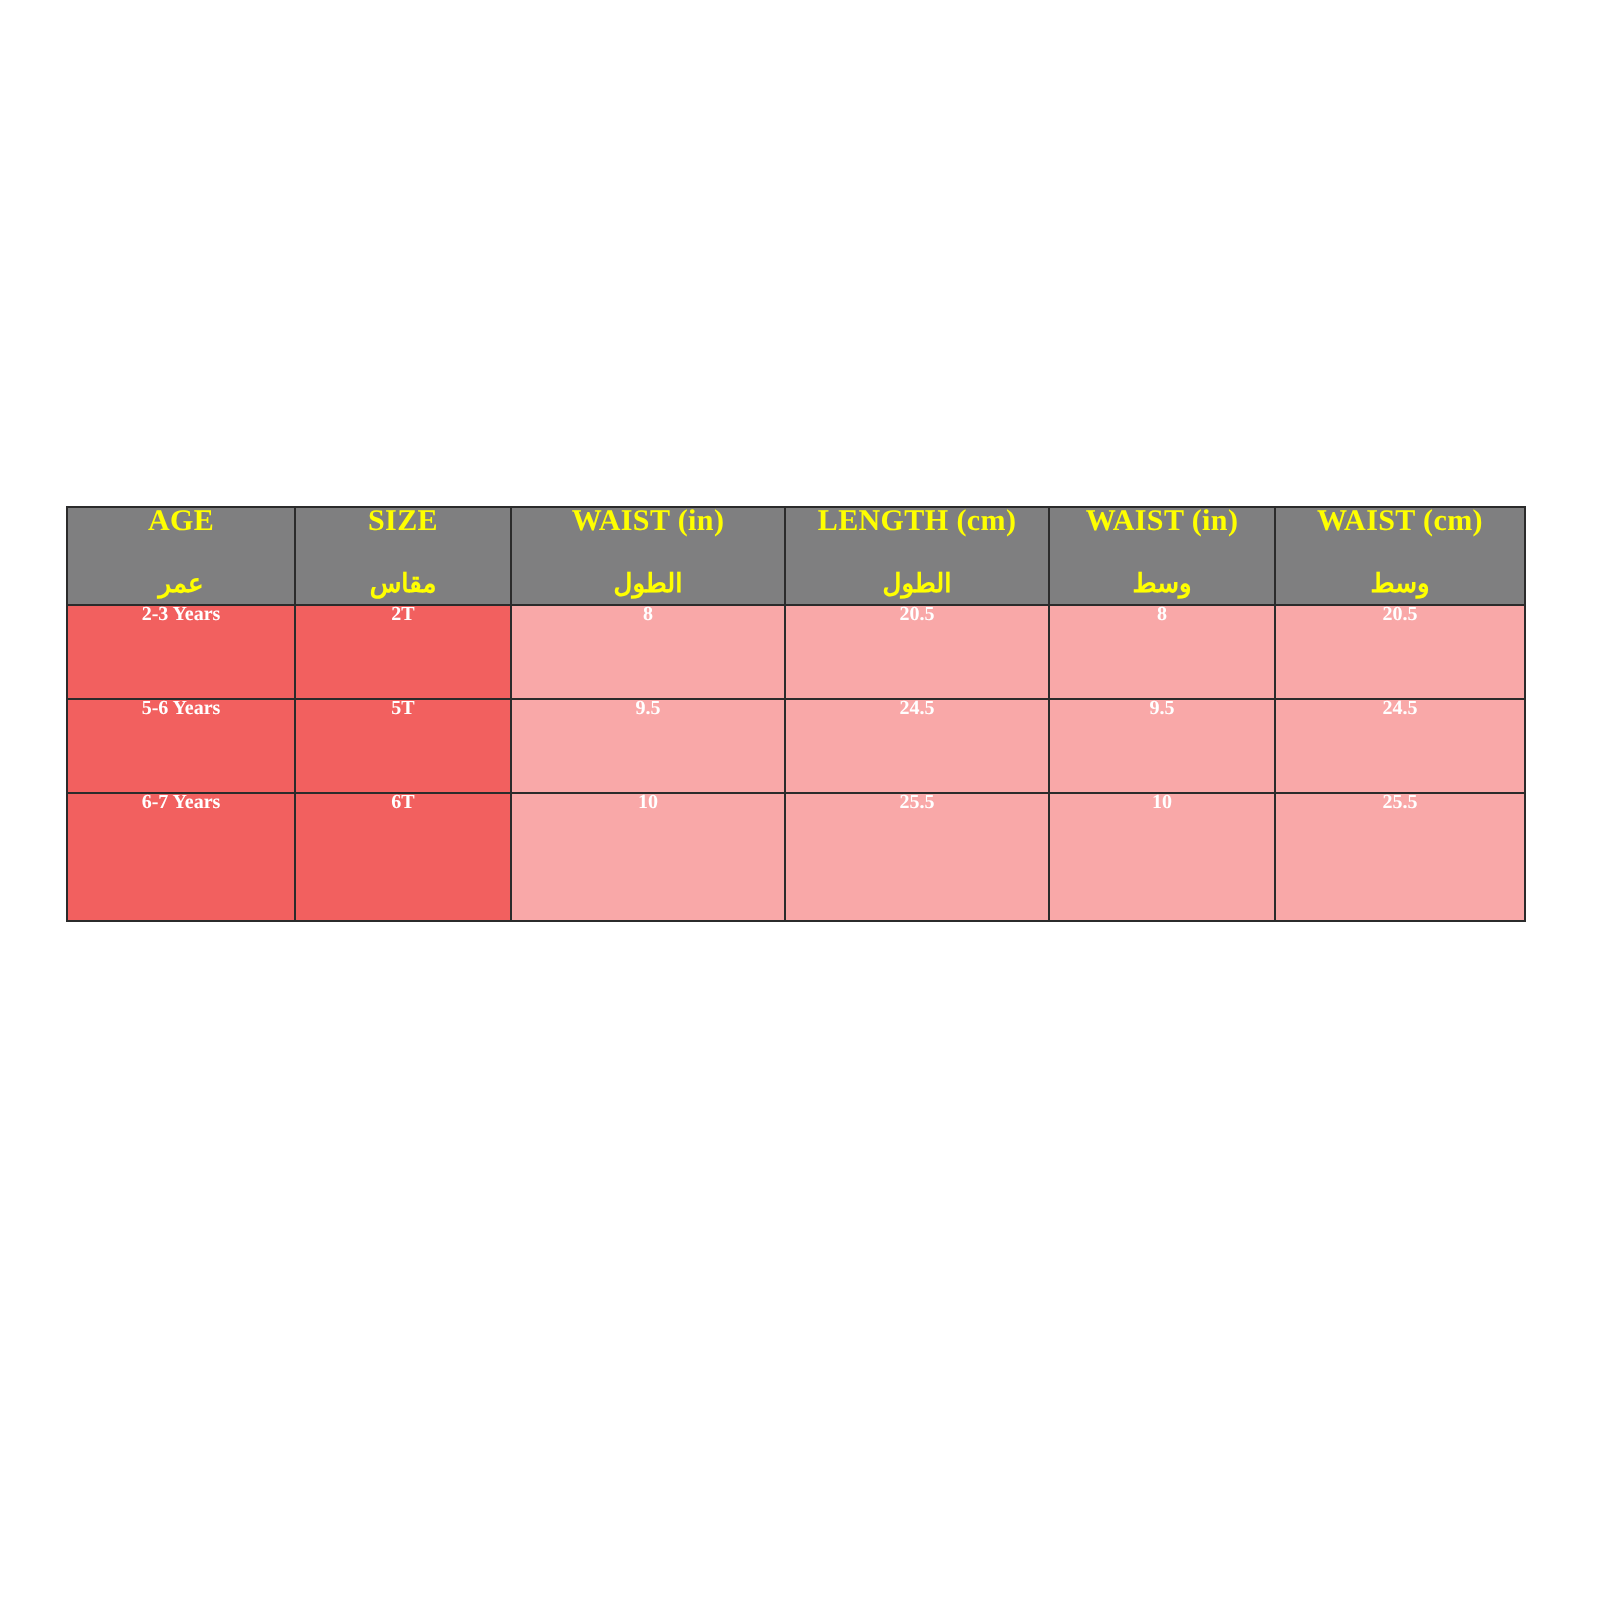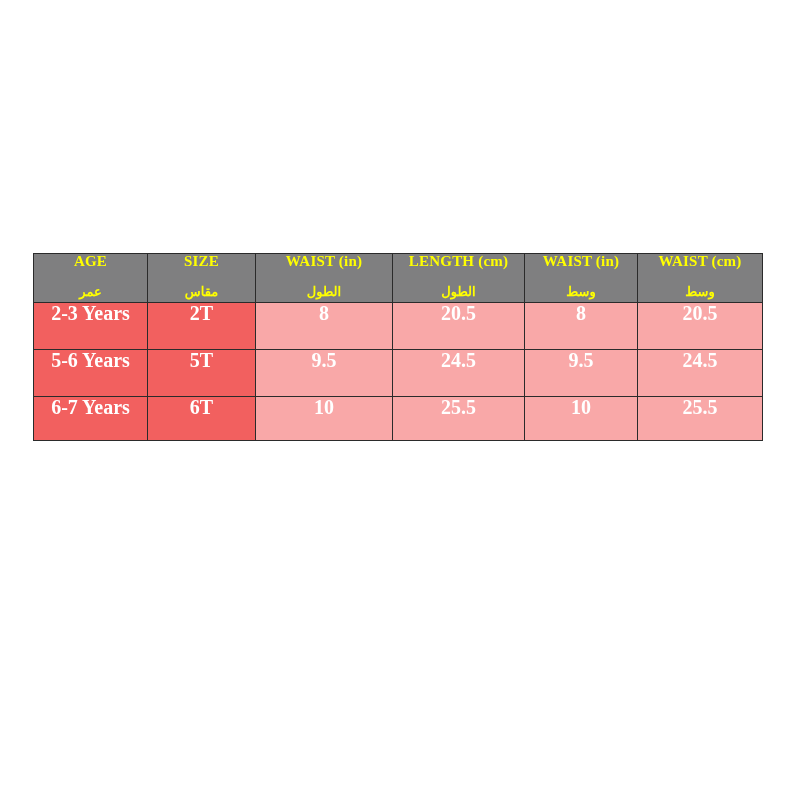"2-3 Years" tbody td { font-size: 20px -> 10px }
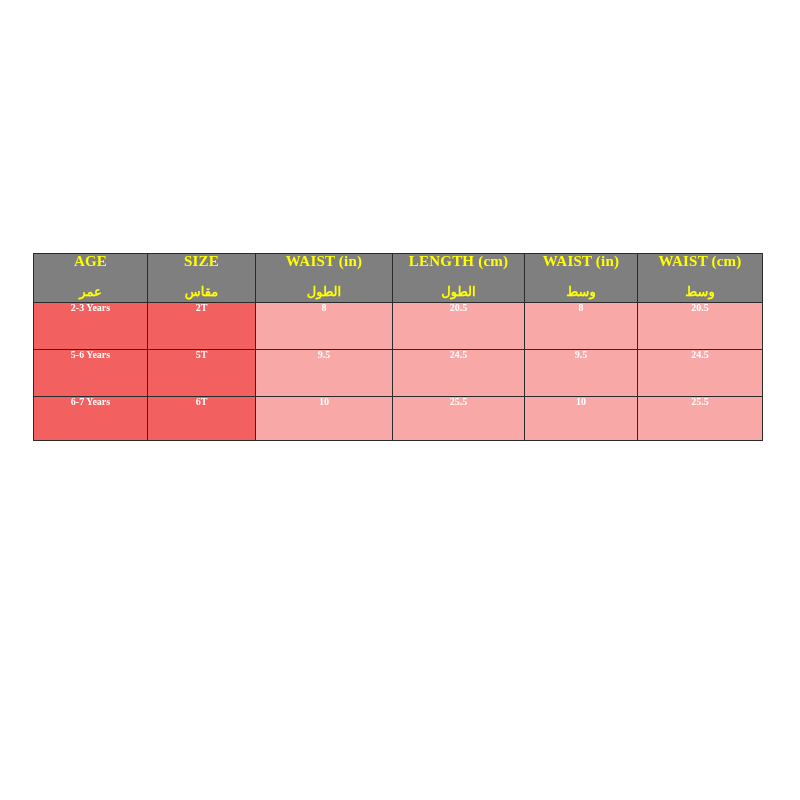"6-7 Years" tbody tr:last-child { height: 44px -> 64px }
